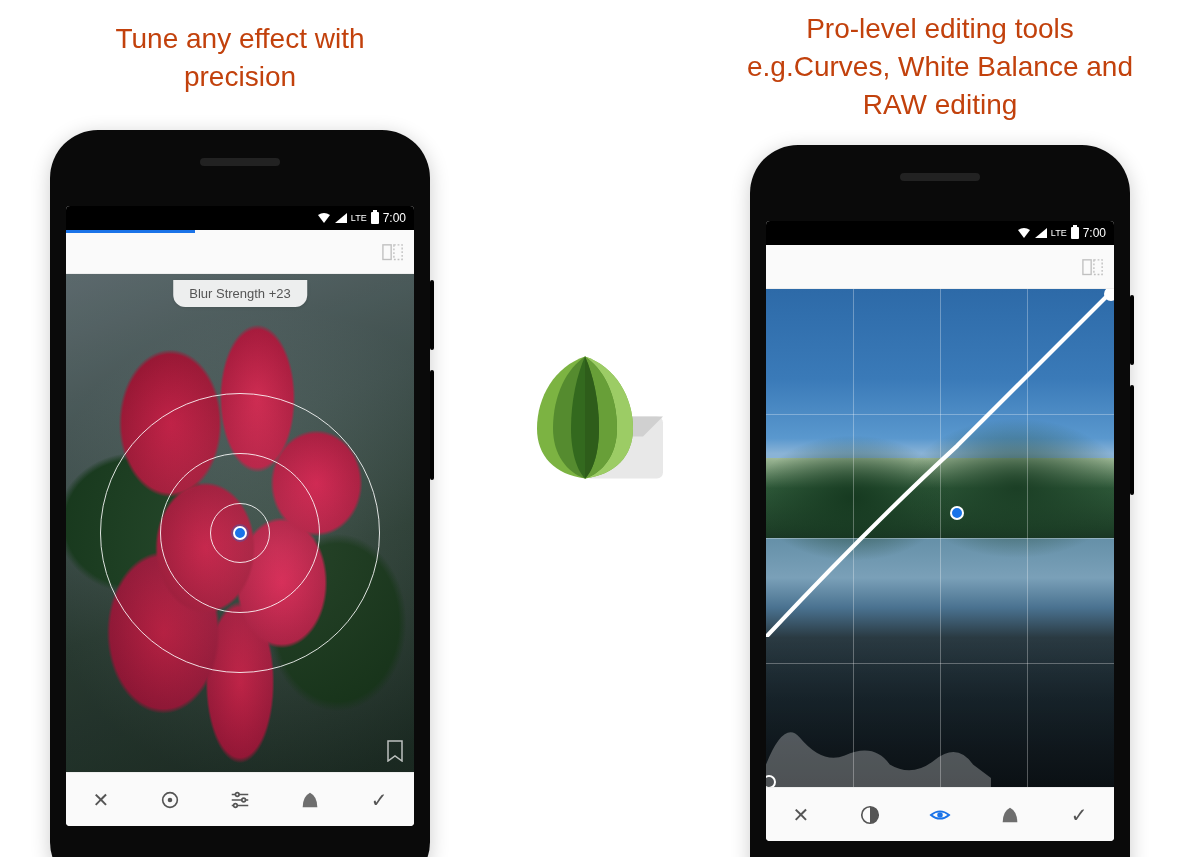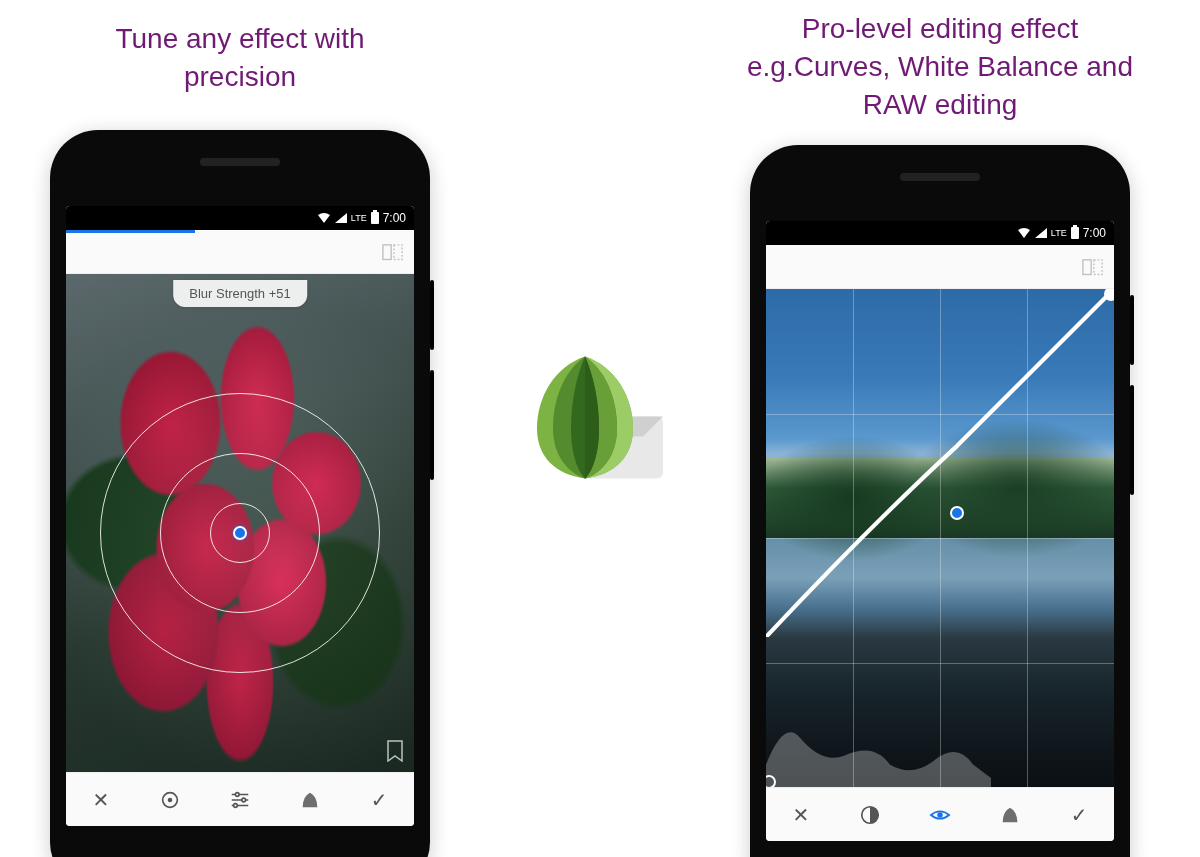"Tune any effect with precision" .caption { color: #701a75 -> #c2410c }
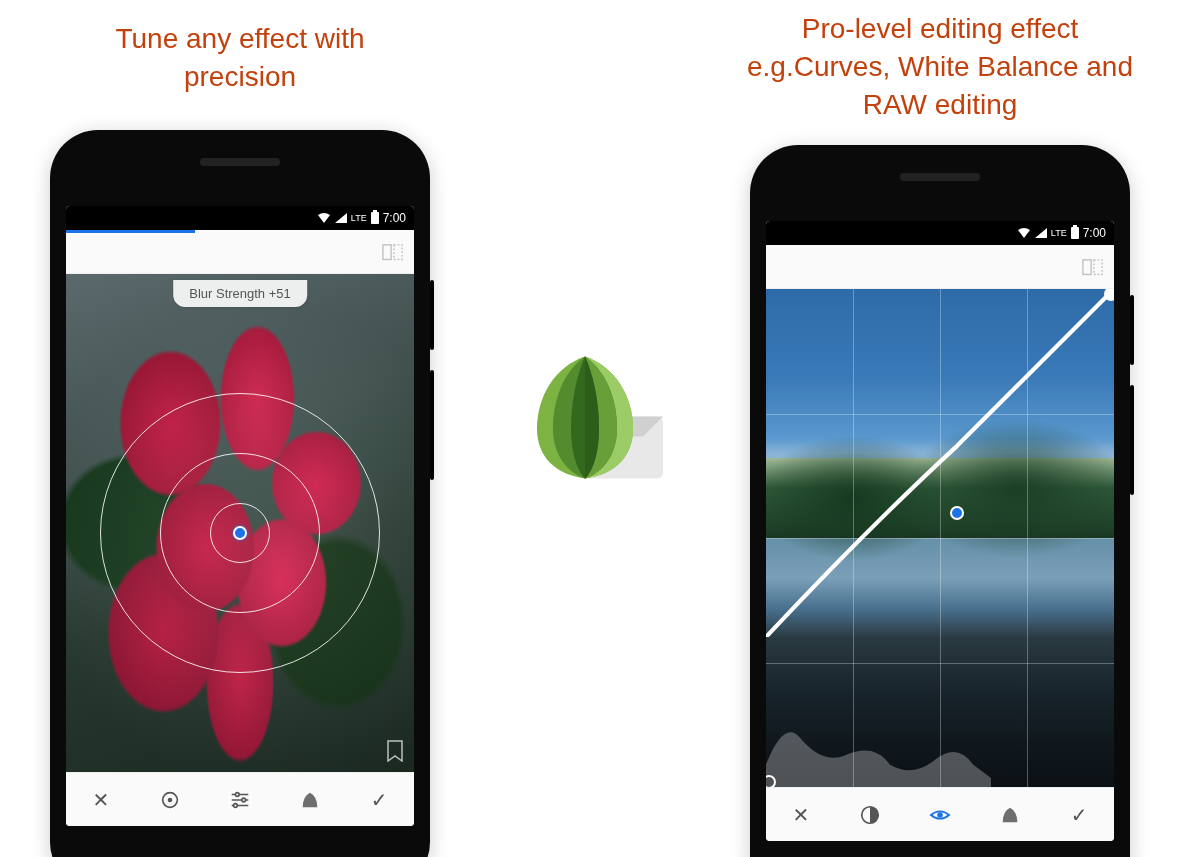"Pro-level editing effect e.g.Curves," div.caption { text: effect -> tools }
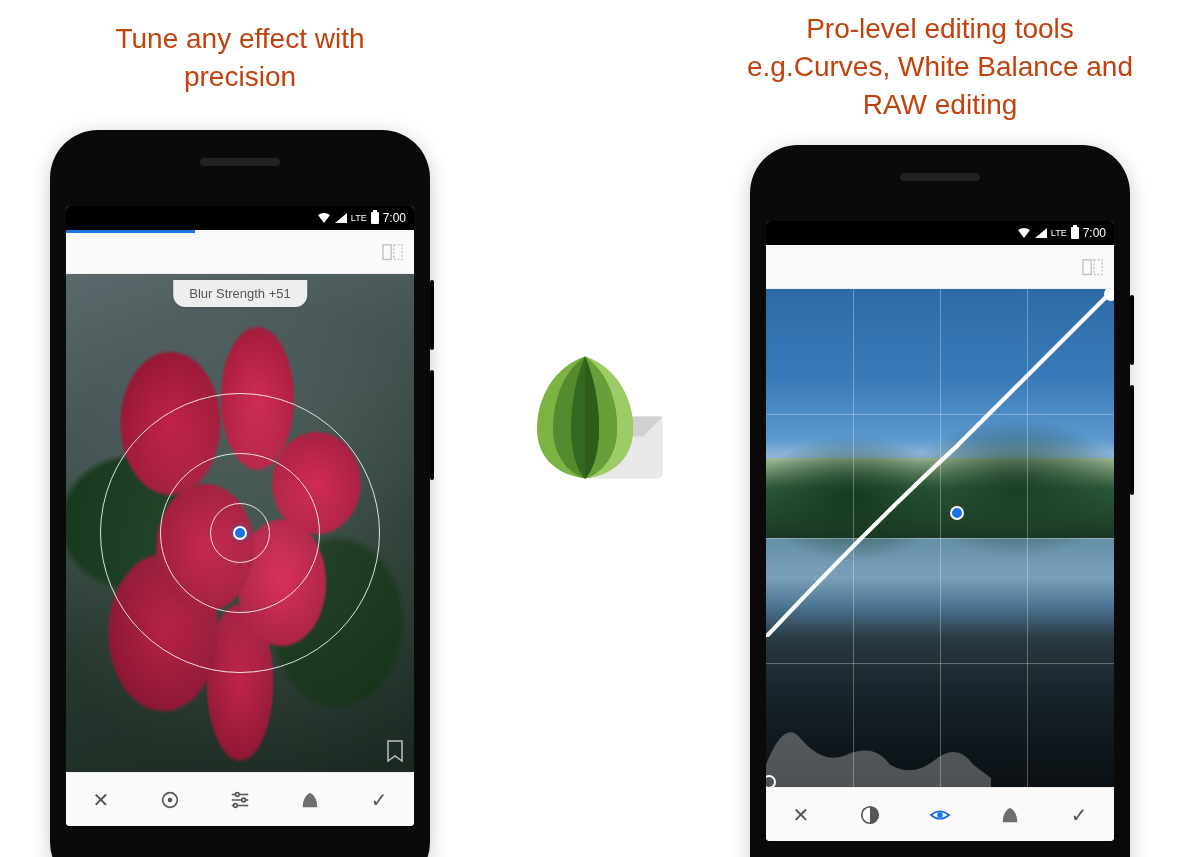"Blur Strength +51" div.chip { text: +51 -> +23 }
